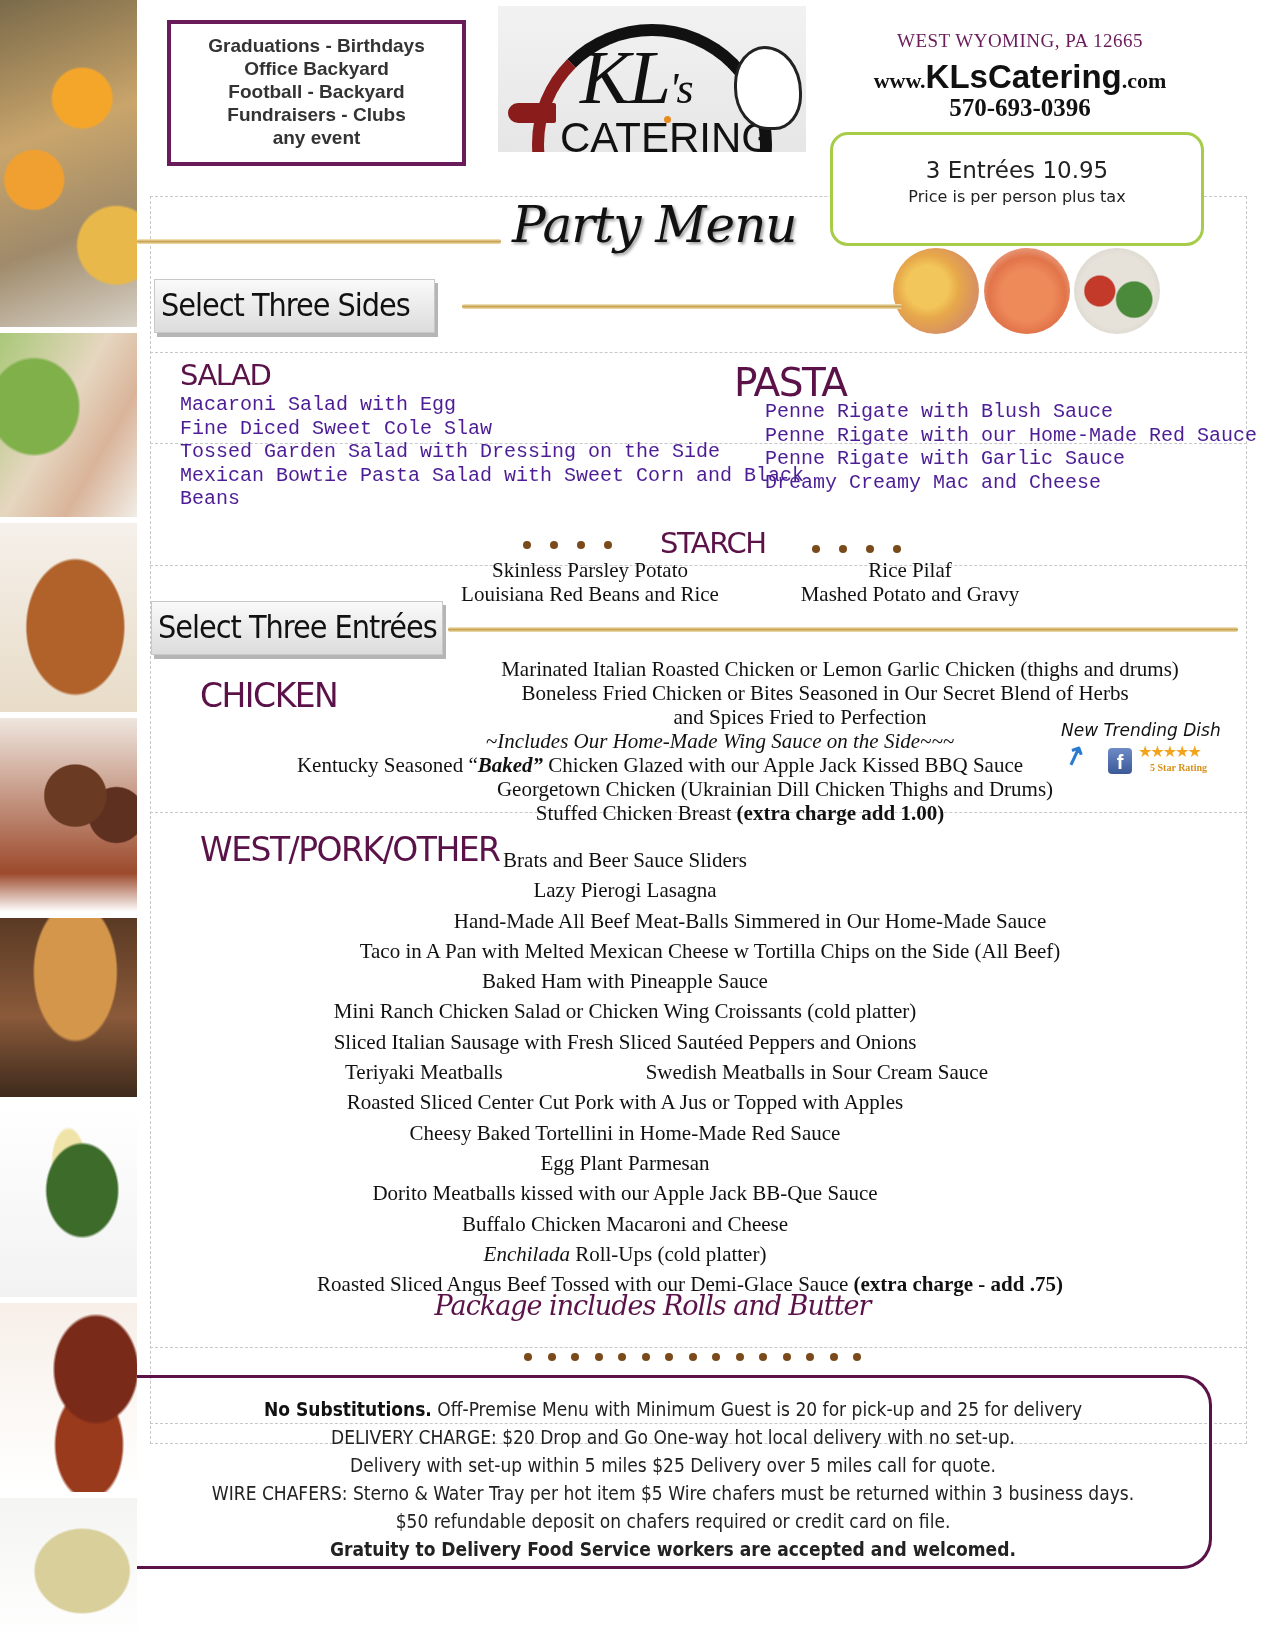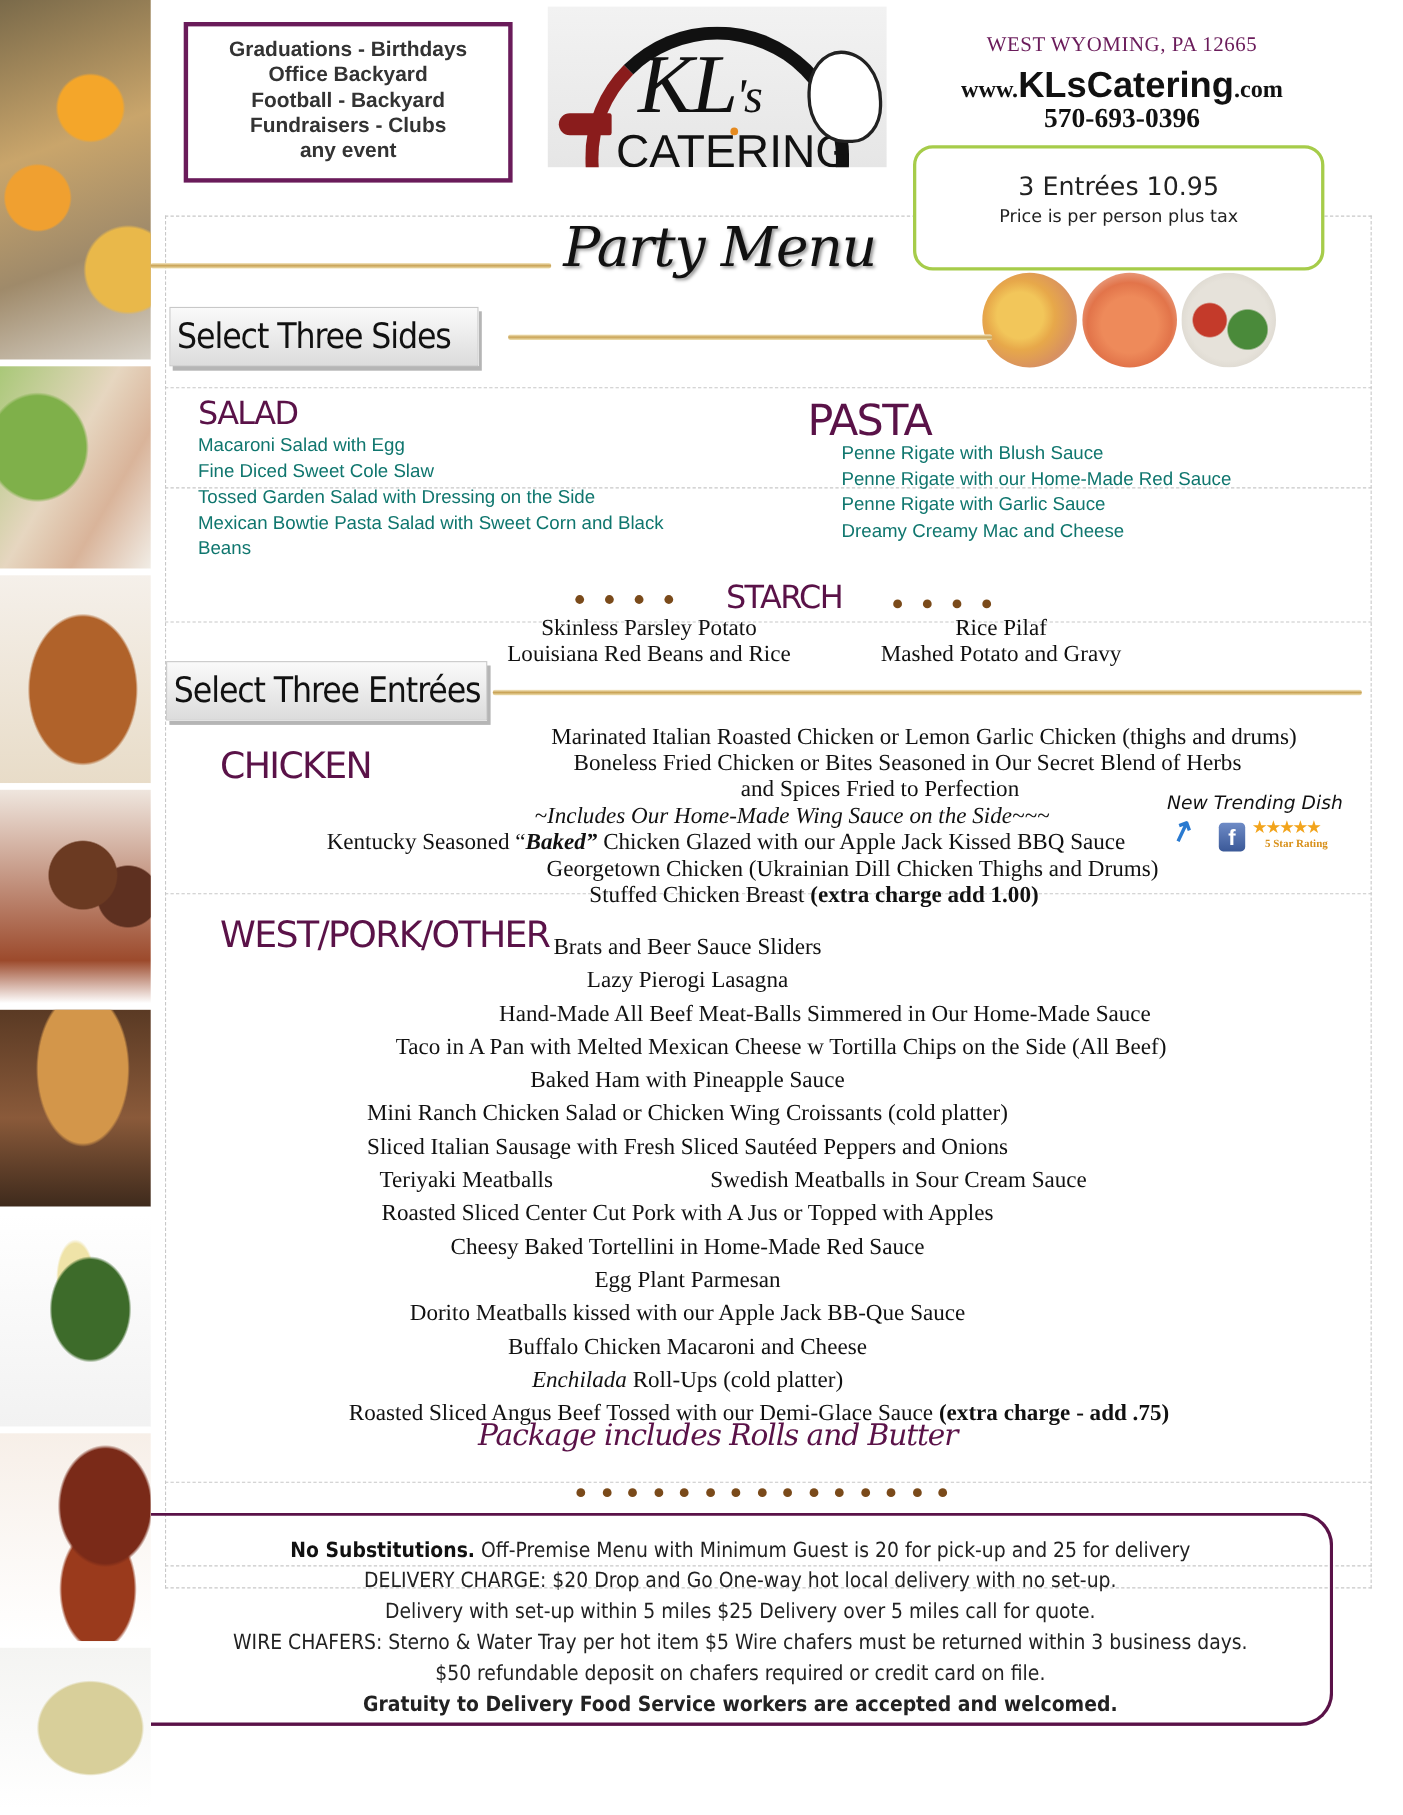"Macaroni Salad with Egg" .item-list { color: #0f766e -> #4c1d95; font-family: Liberation Sans, sans-serif -> Liberation Mono, monospace; font-size: 17px -> 20px }
